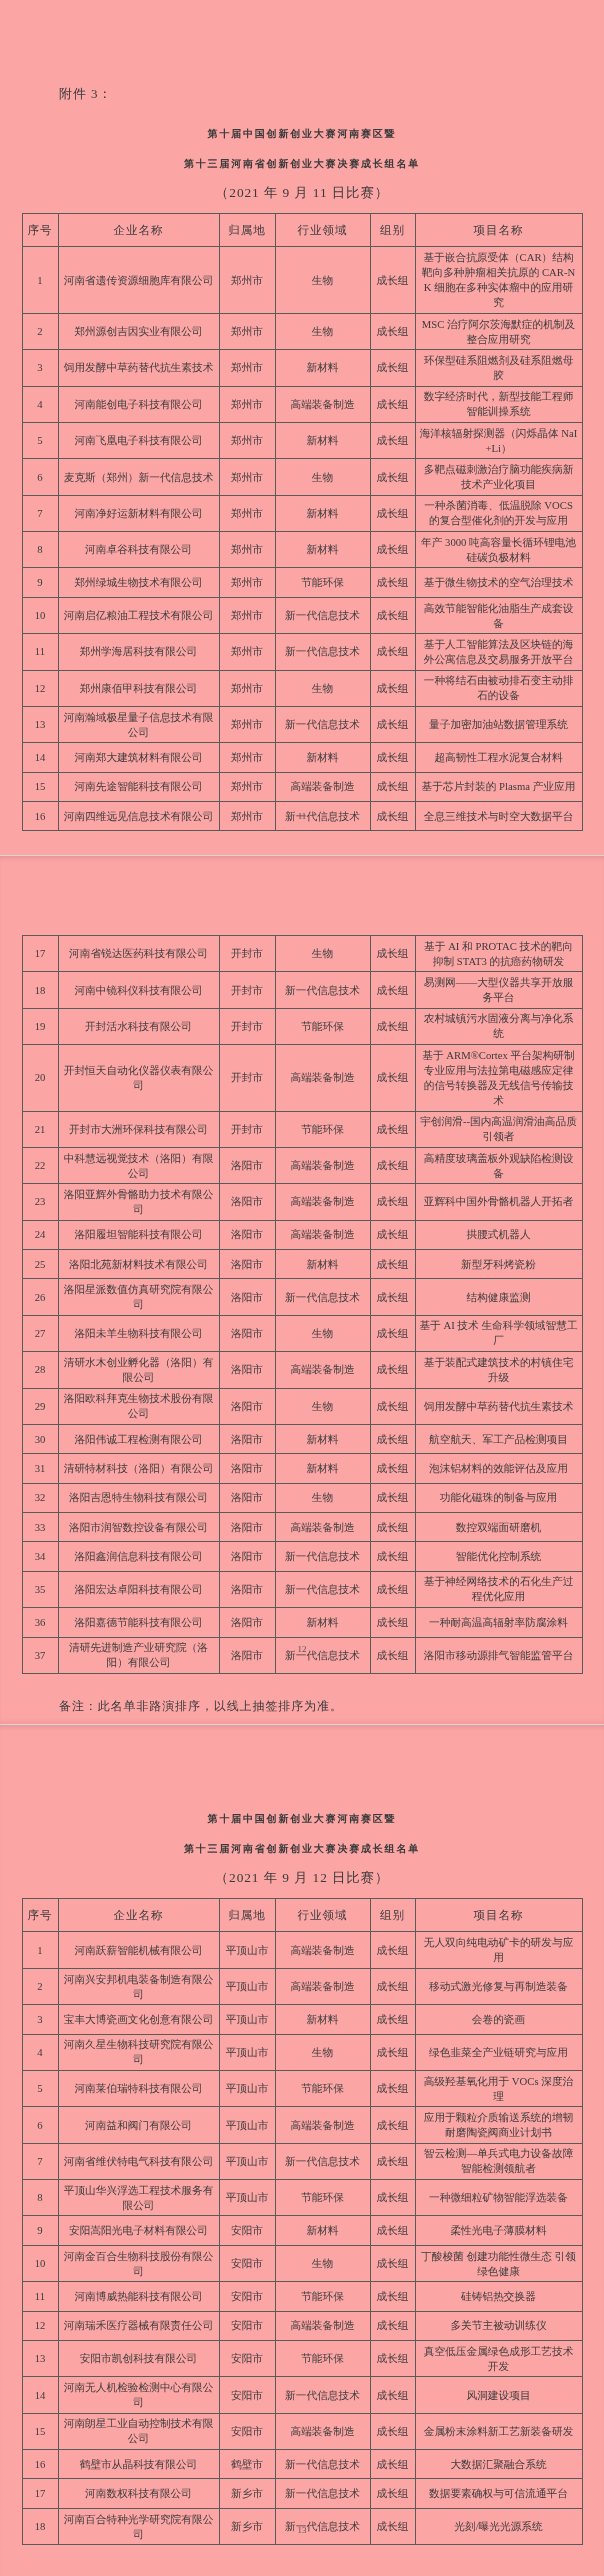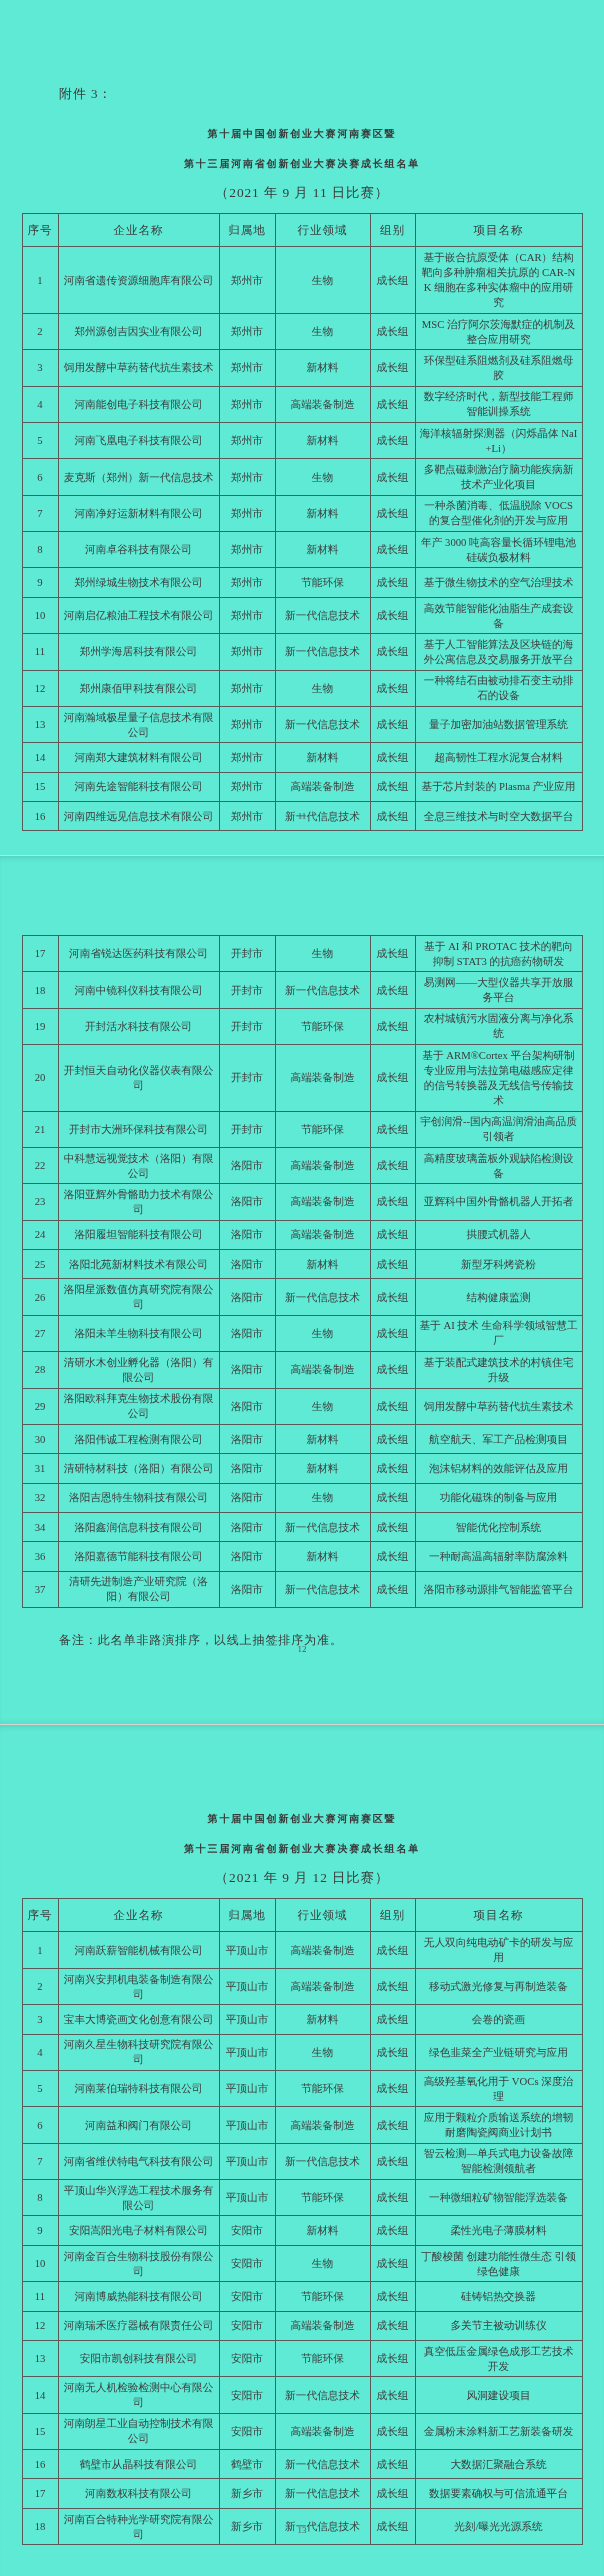"附件 3：" .page { background: #5eead4 -> #fca5a5 }
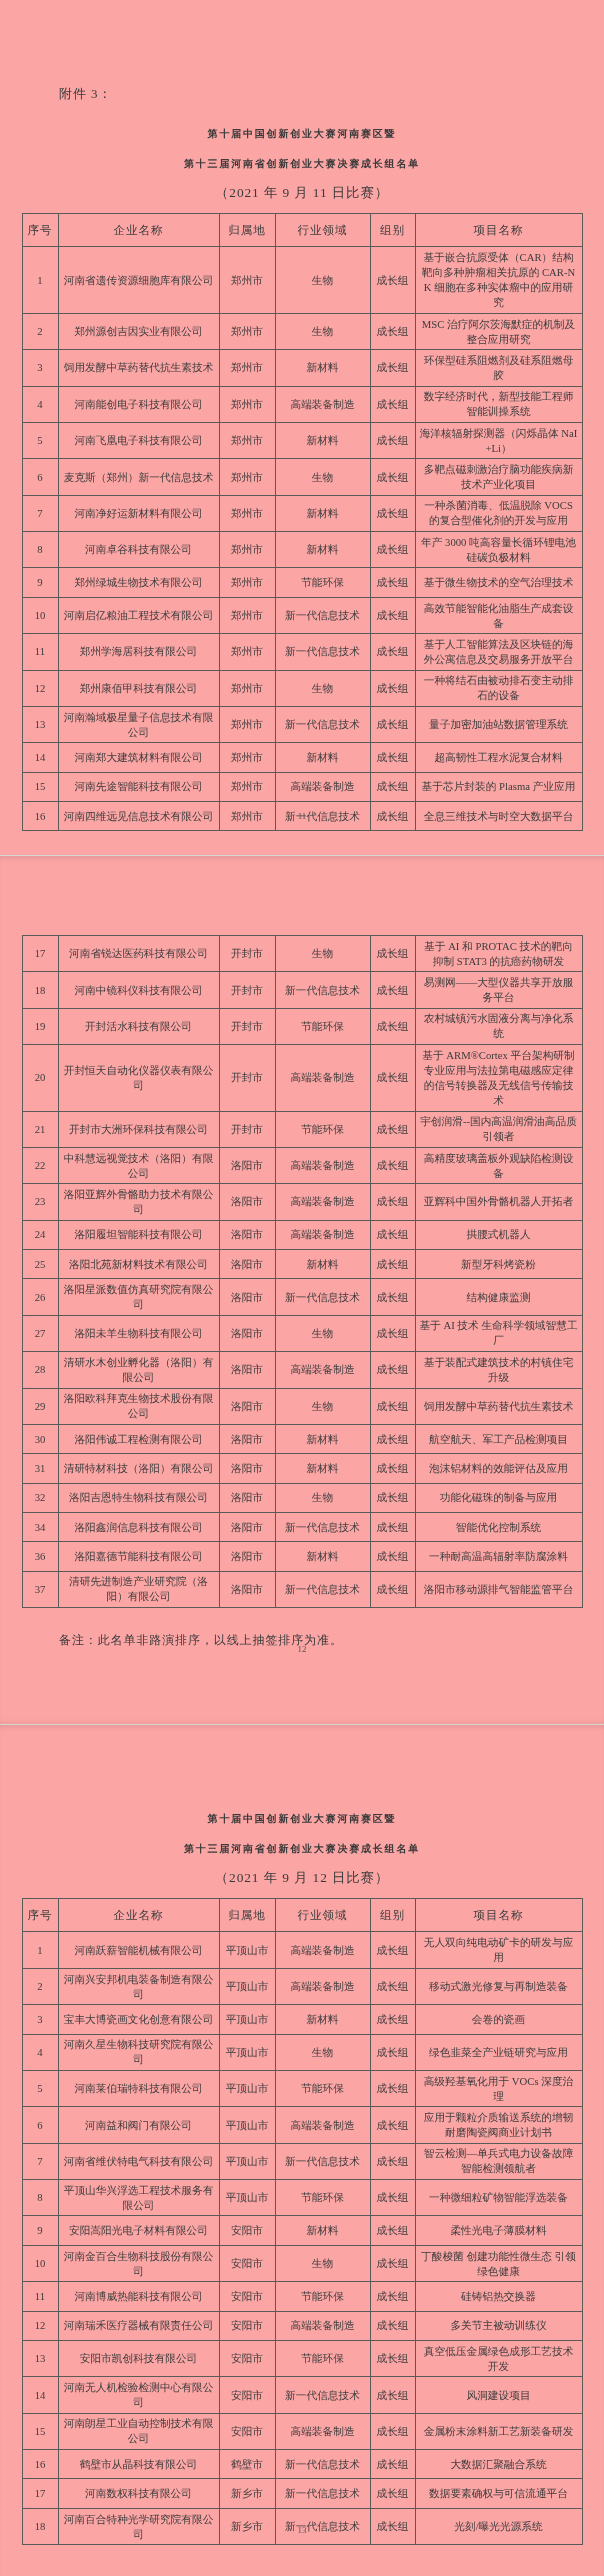"33" tr { html: none -> <tr> <td>33</td> <td>洛阳市润智数控设备有限公司</td> <td>洛阳市</td> <td>高端装备制造</td> <td>成长组</td> <td>数控双端面研磨机</td> </tr> }
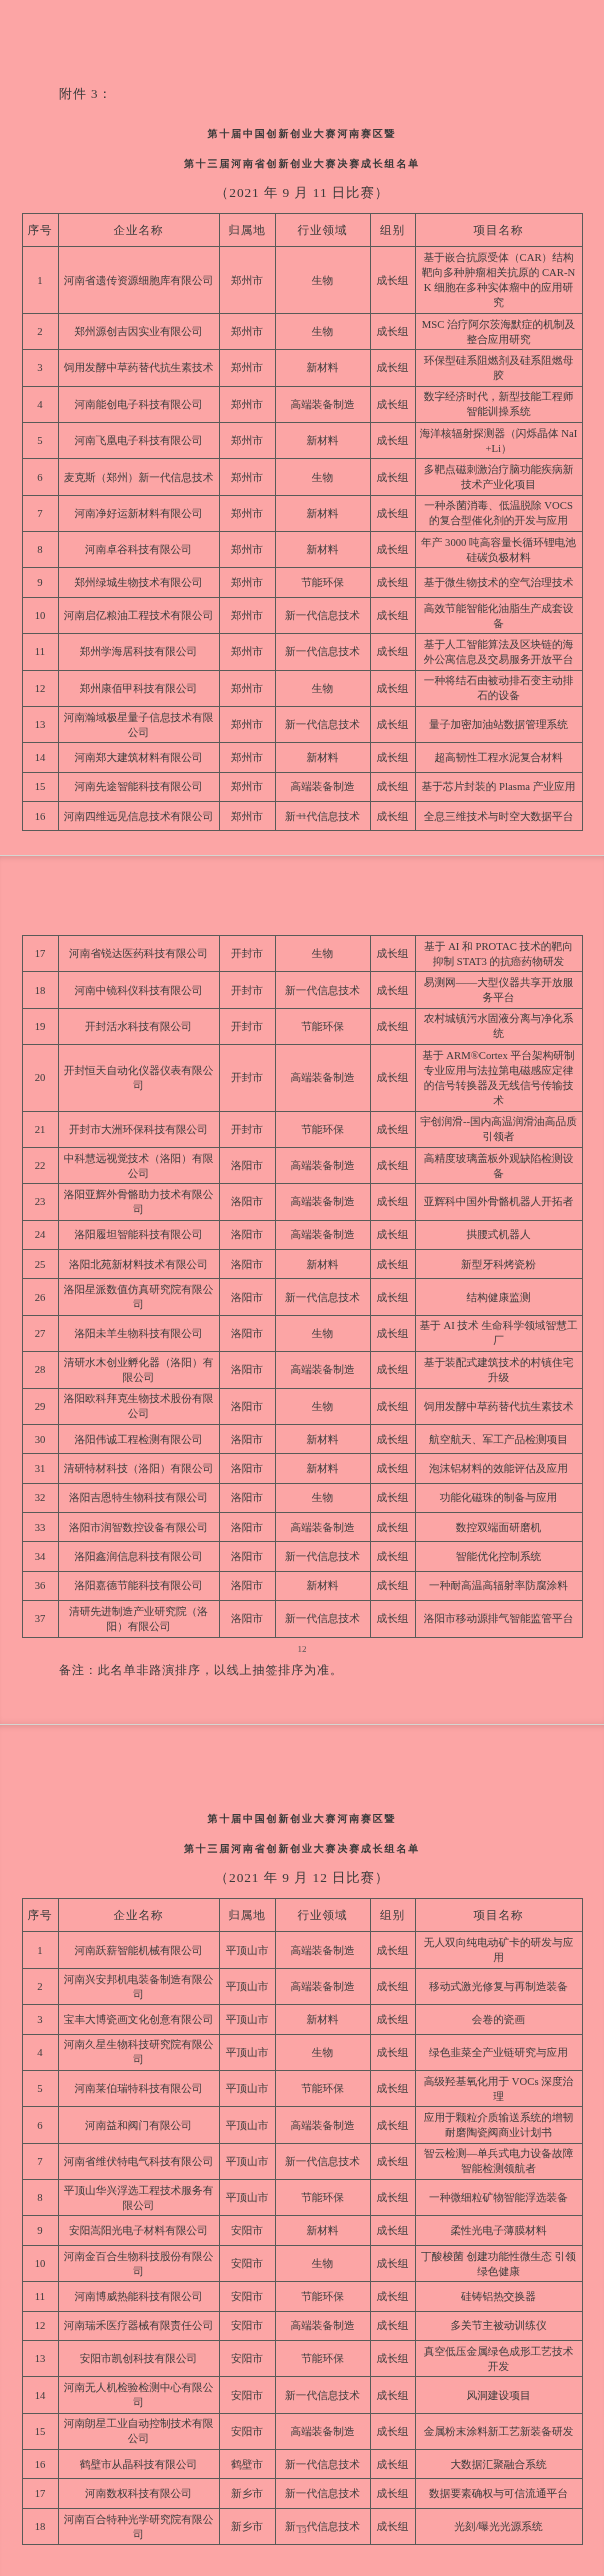"35" tr { html: none -> <tr> <td>35</td> <td>洛阳宏达卓阳科技有限公司</td> <td>洛阳市</td> <td>新一代信息技术</td> <td>成长组</td> <td>基于神经网络技术的石化生产过程优化应用</td> </tr> }
